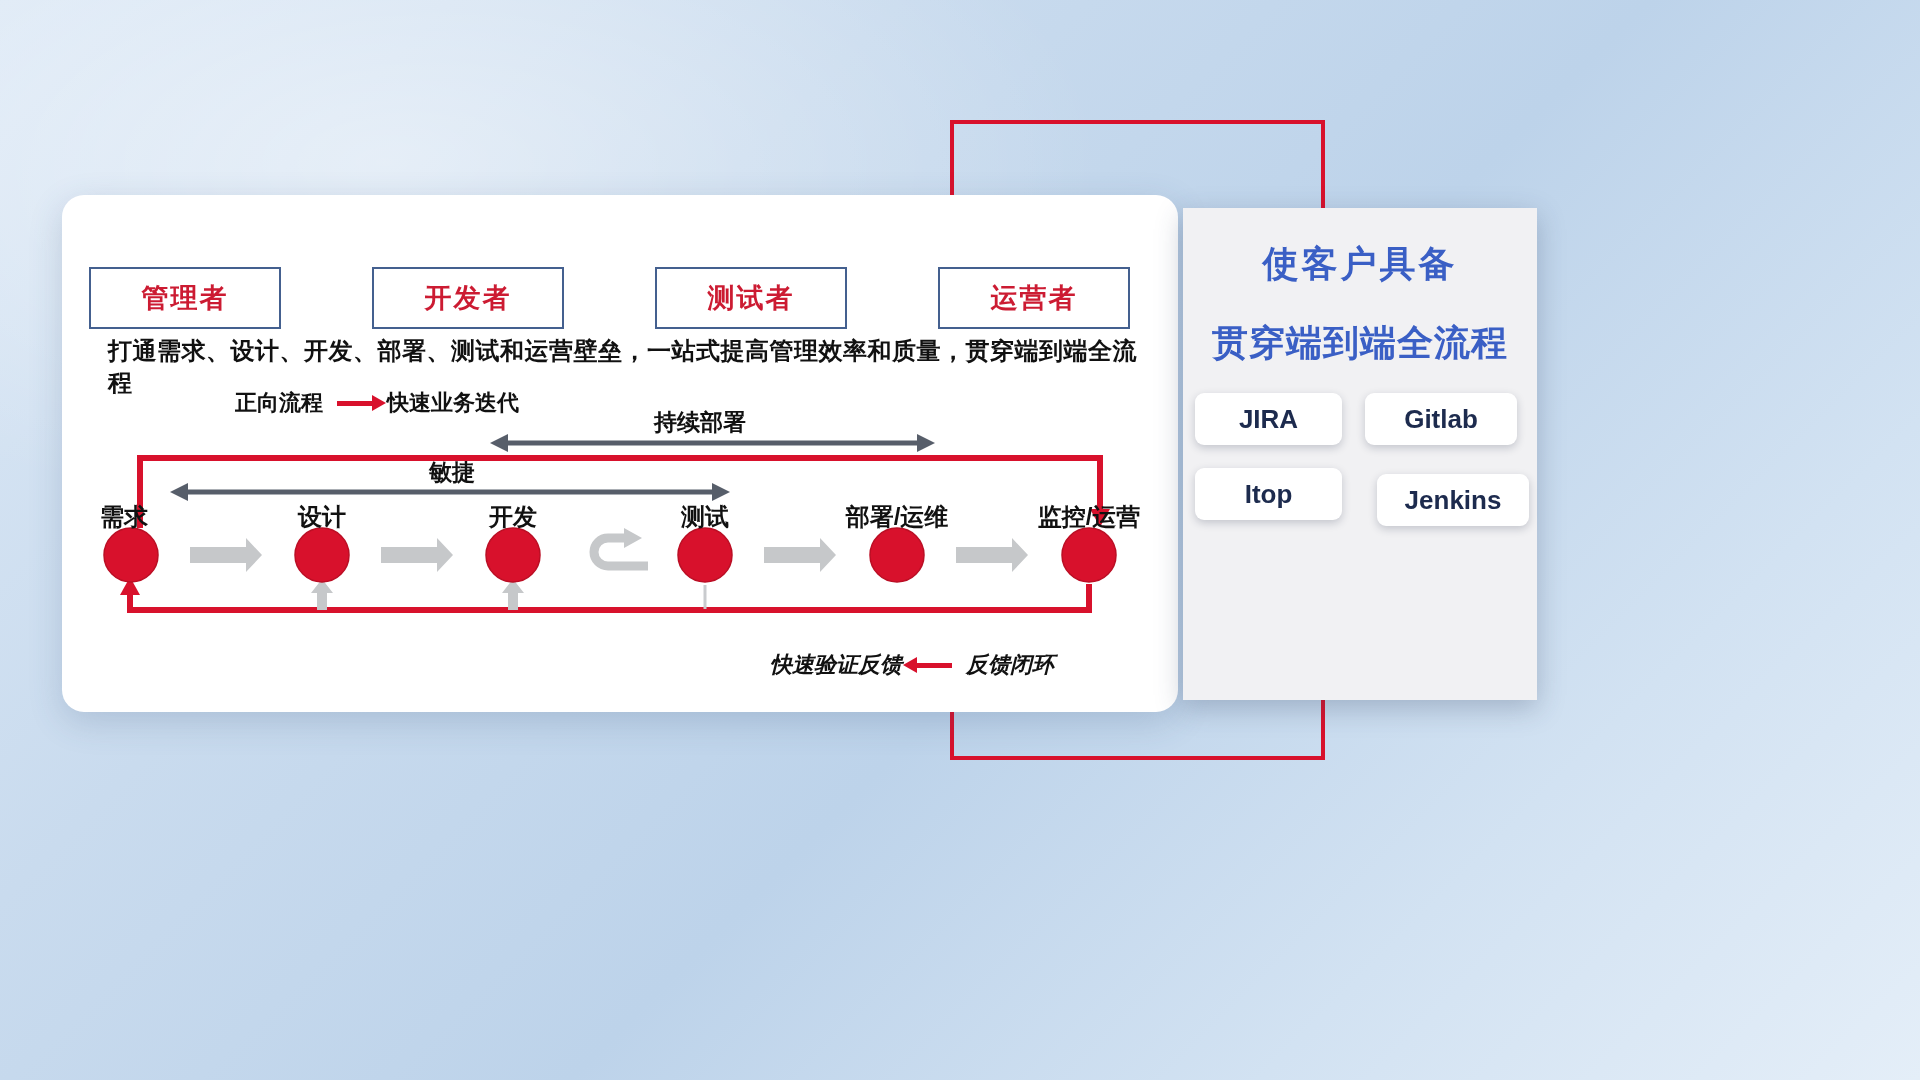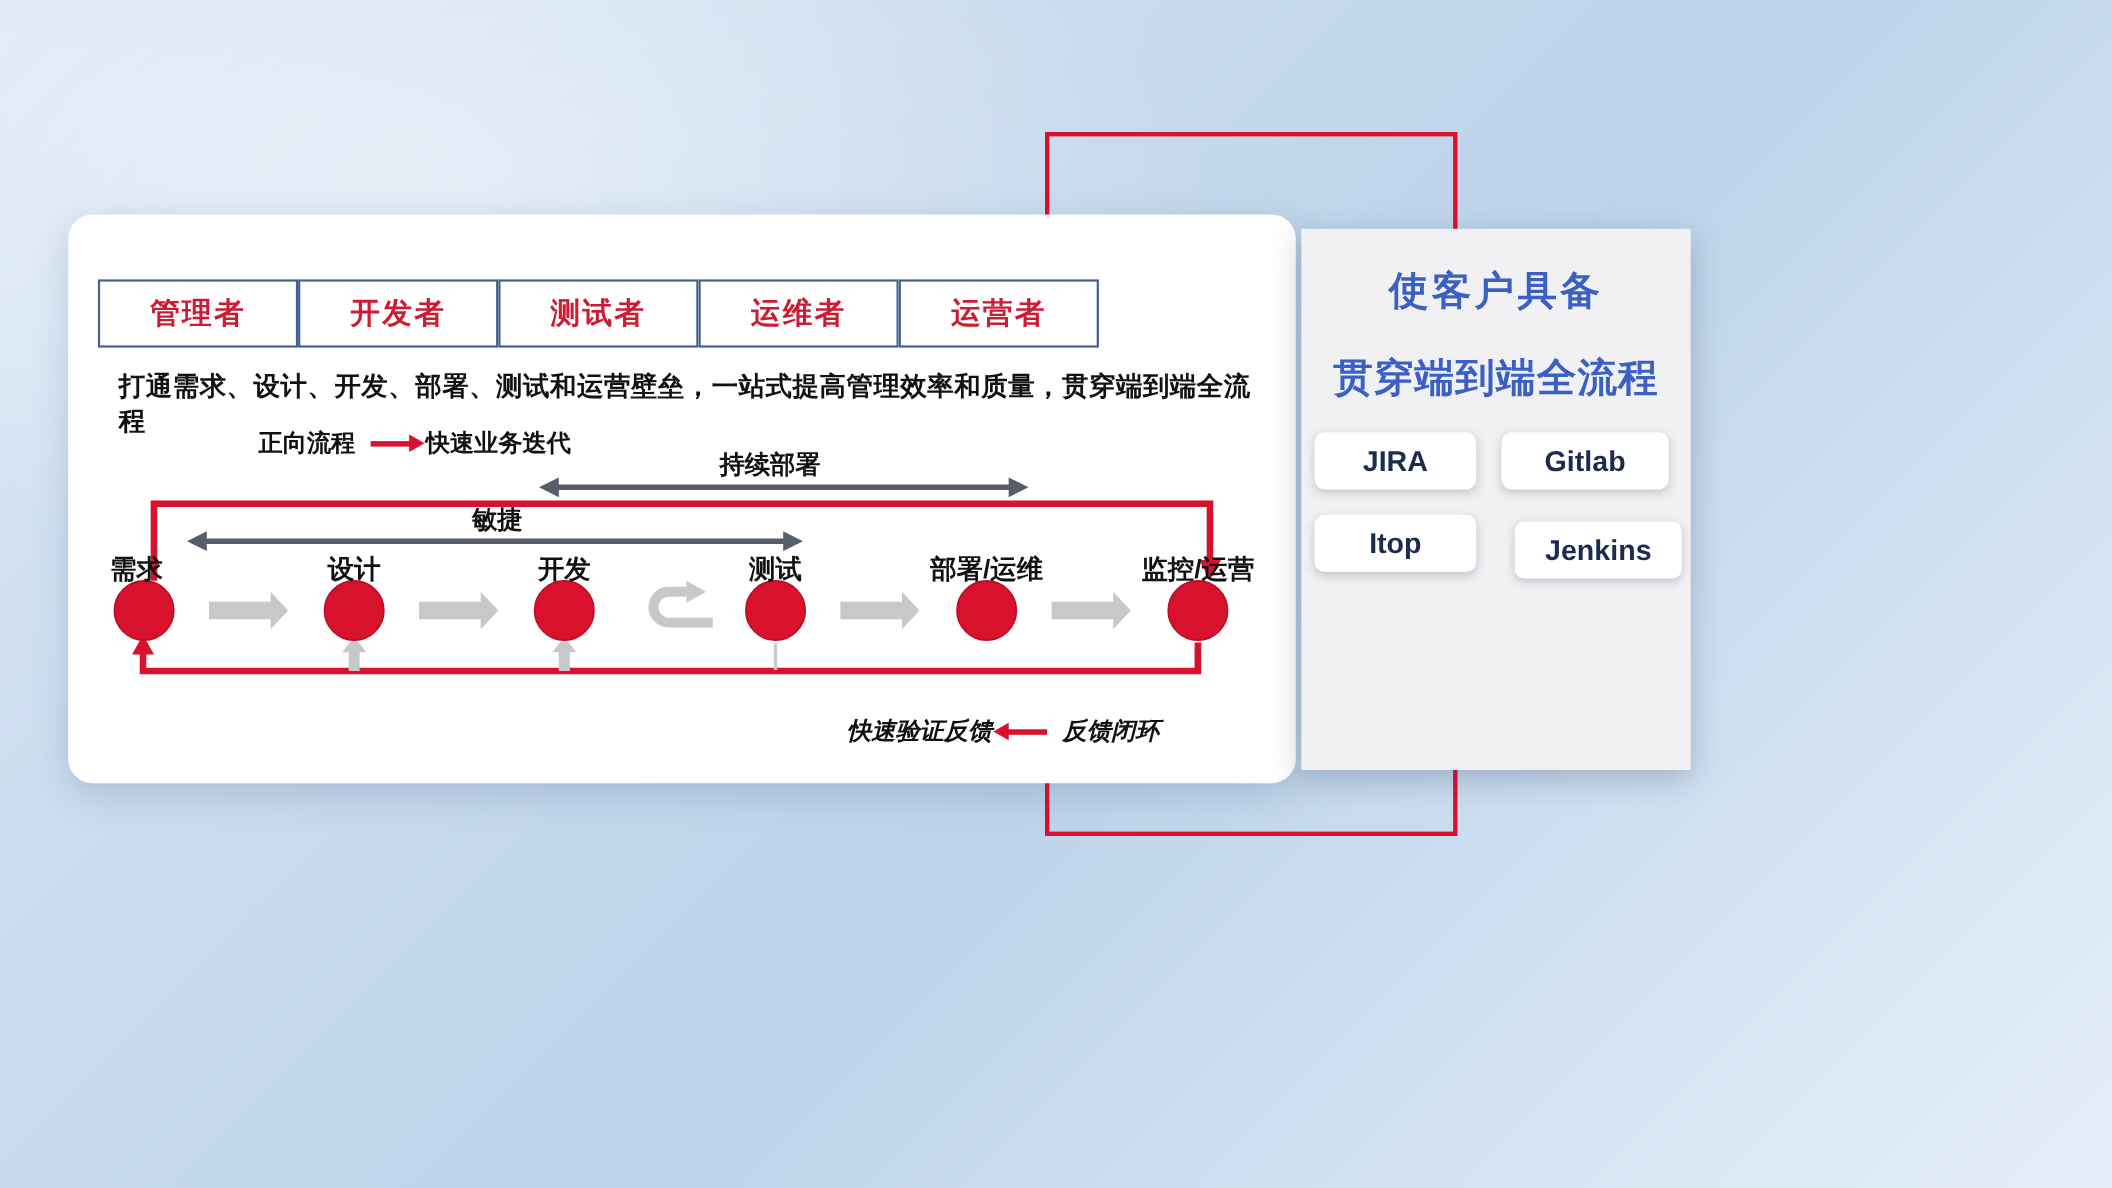"管理者" .roles { top: 59px -> 72px; width: 910px -> 1041px }
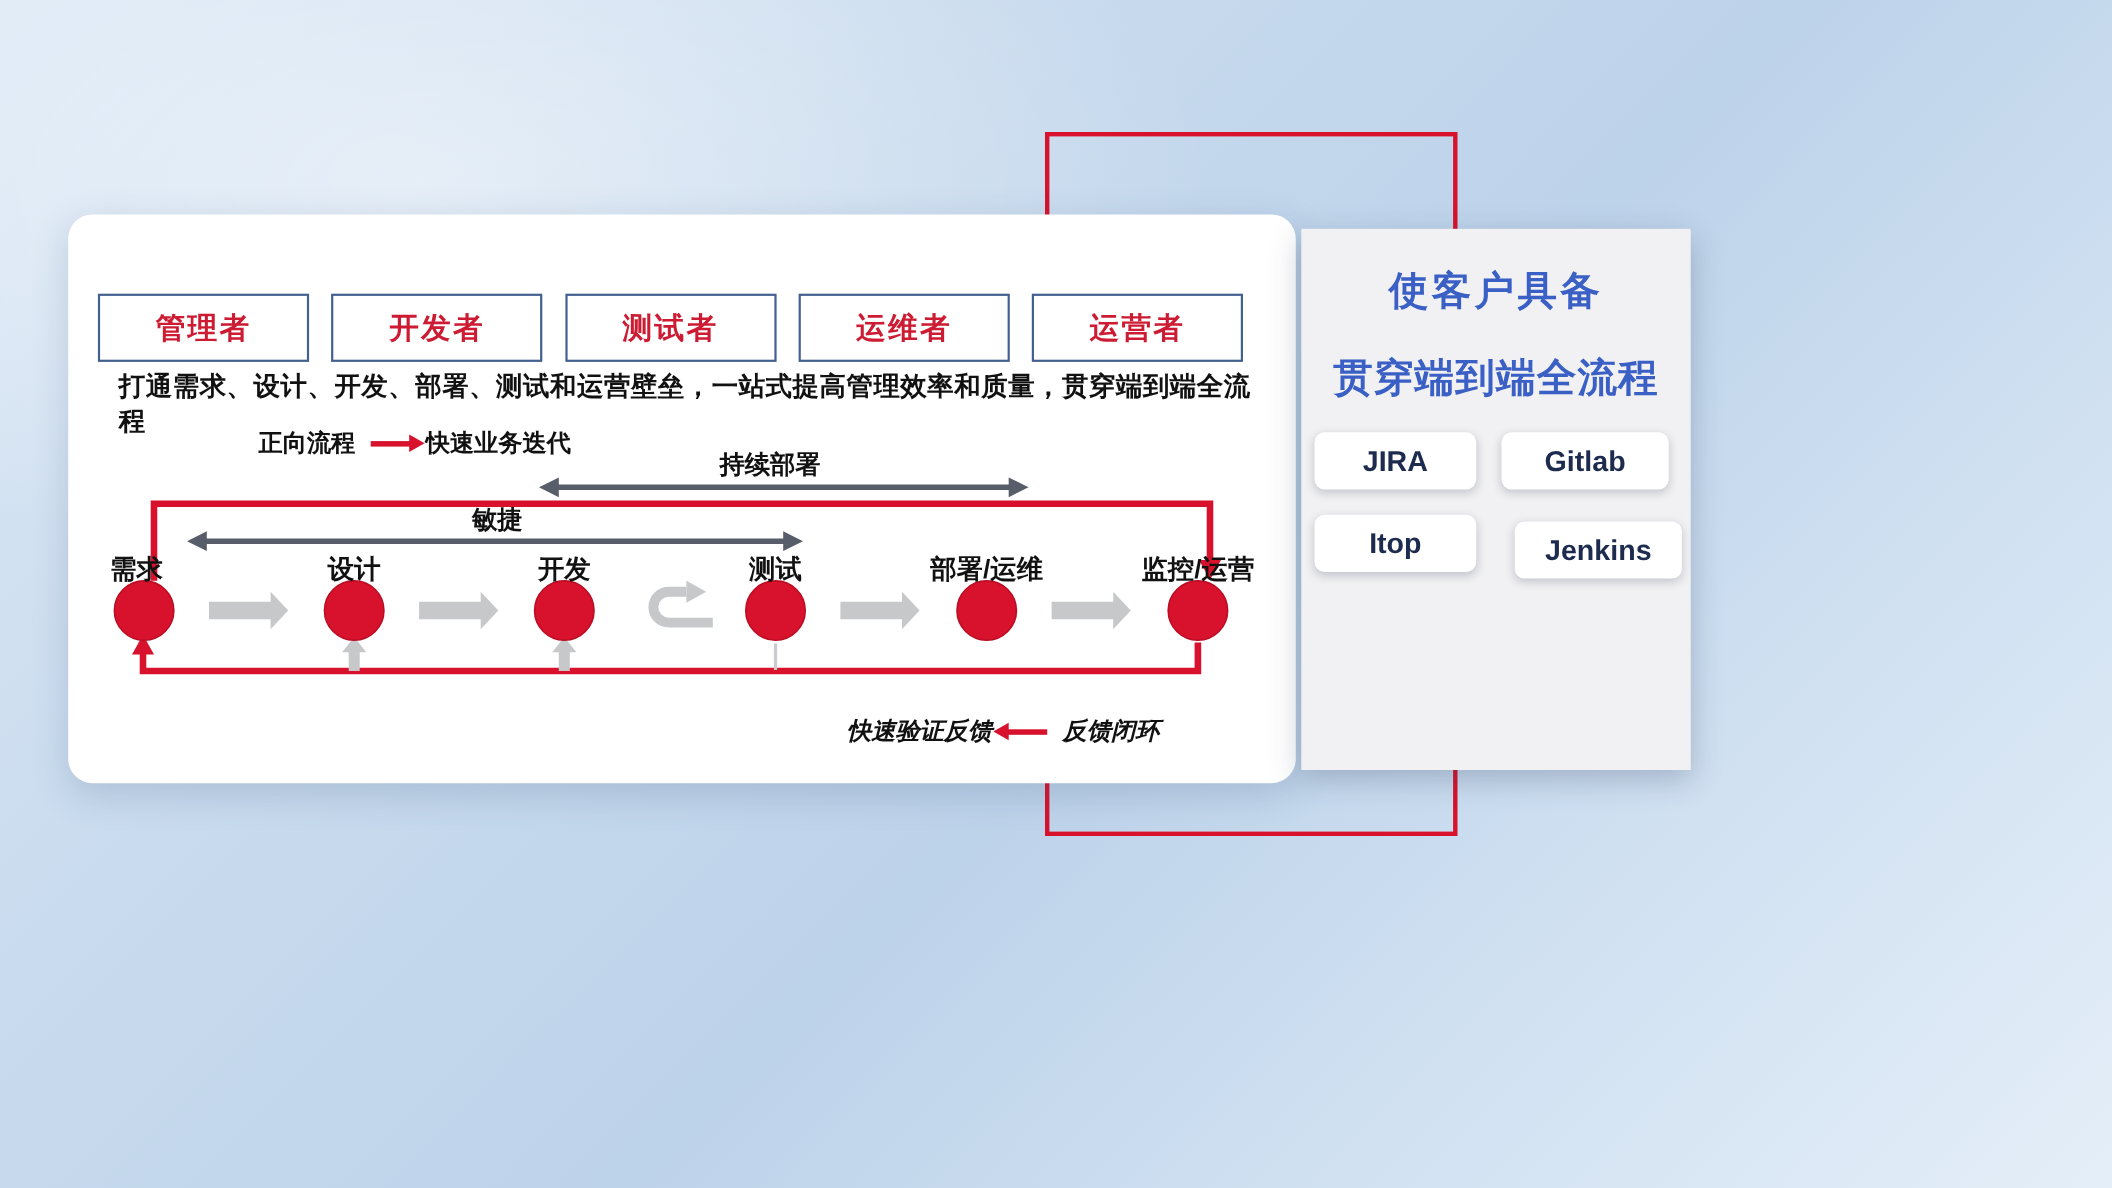"运维者" div.role-box { html: <div> <span>运维者</span> </div> -> none }
